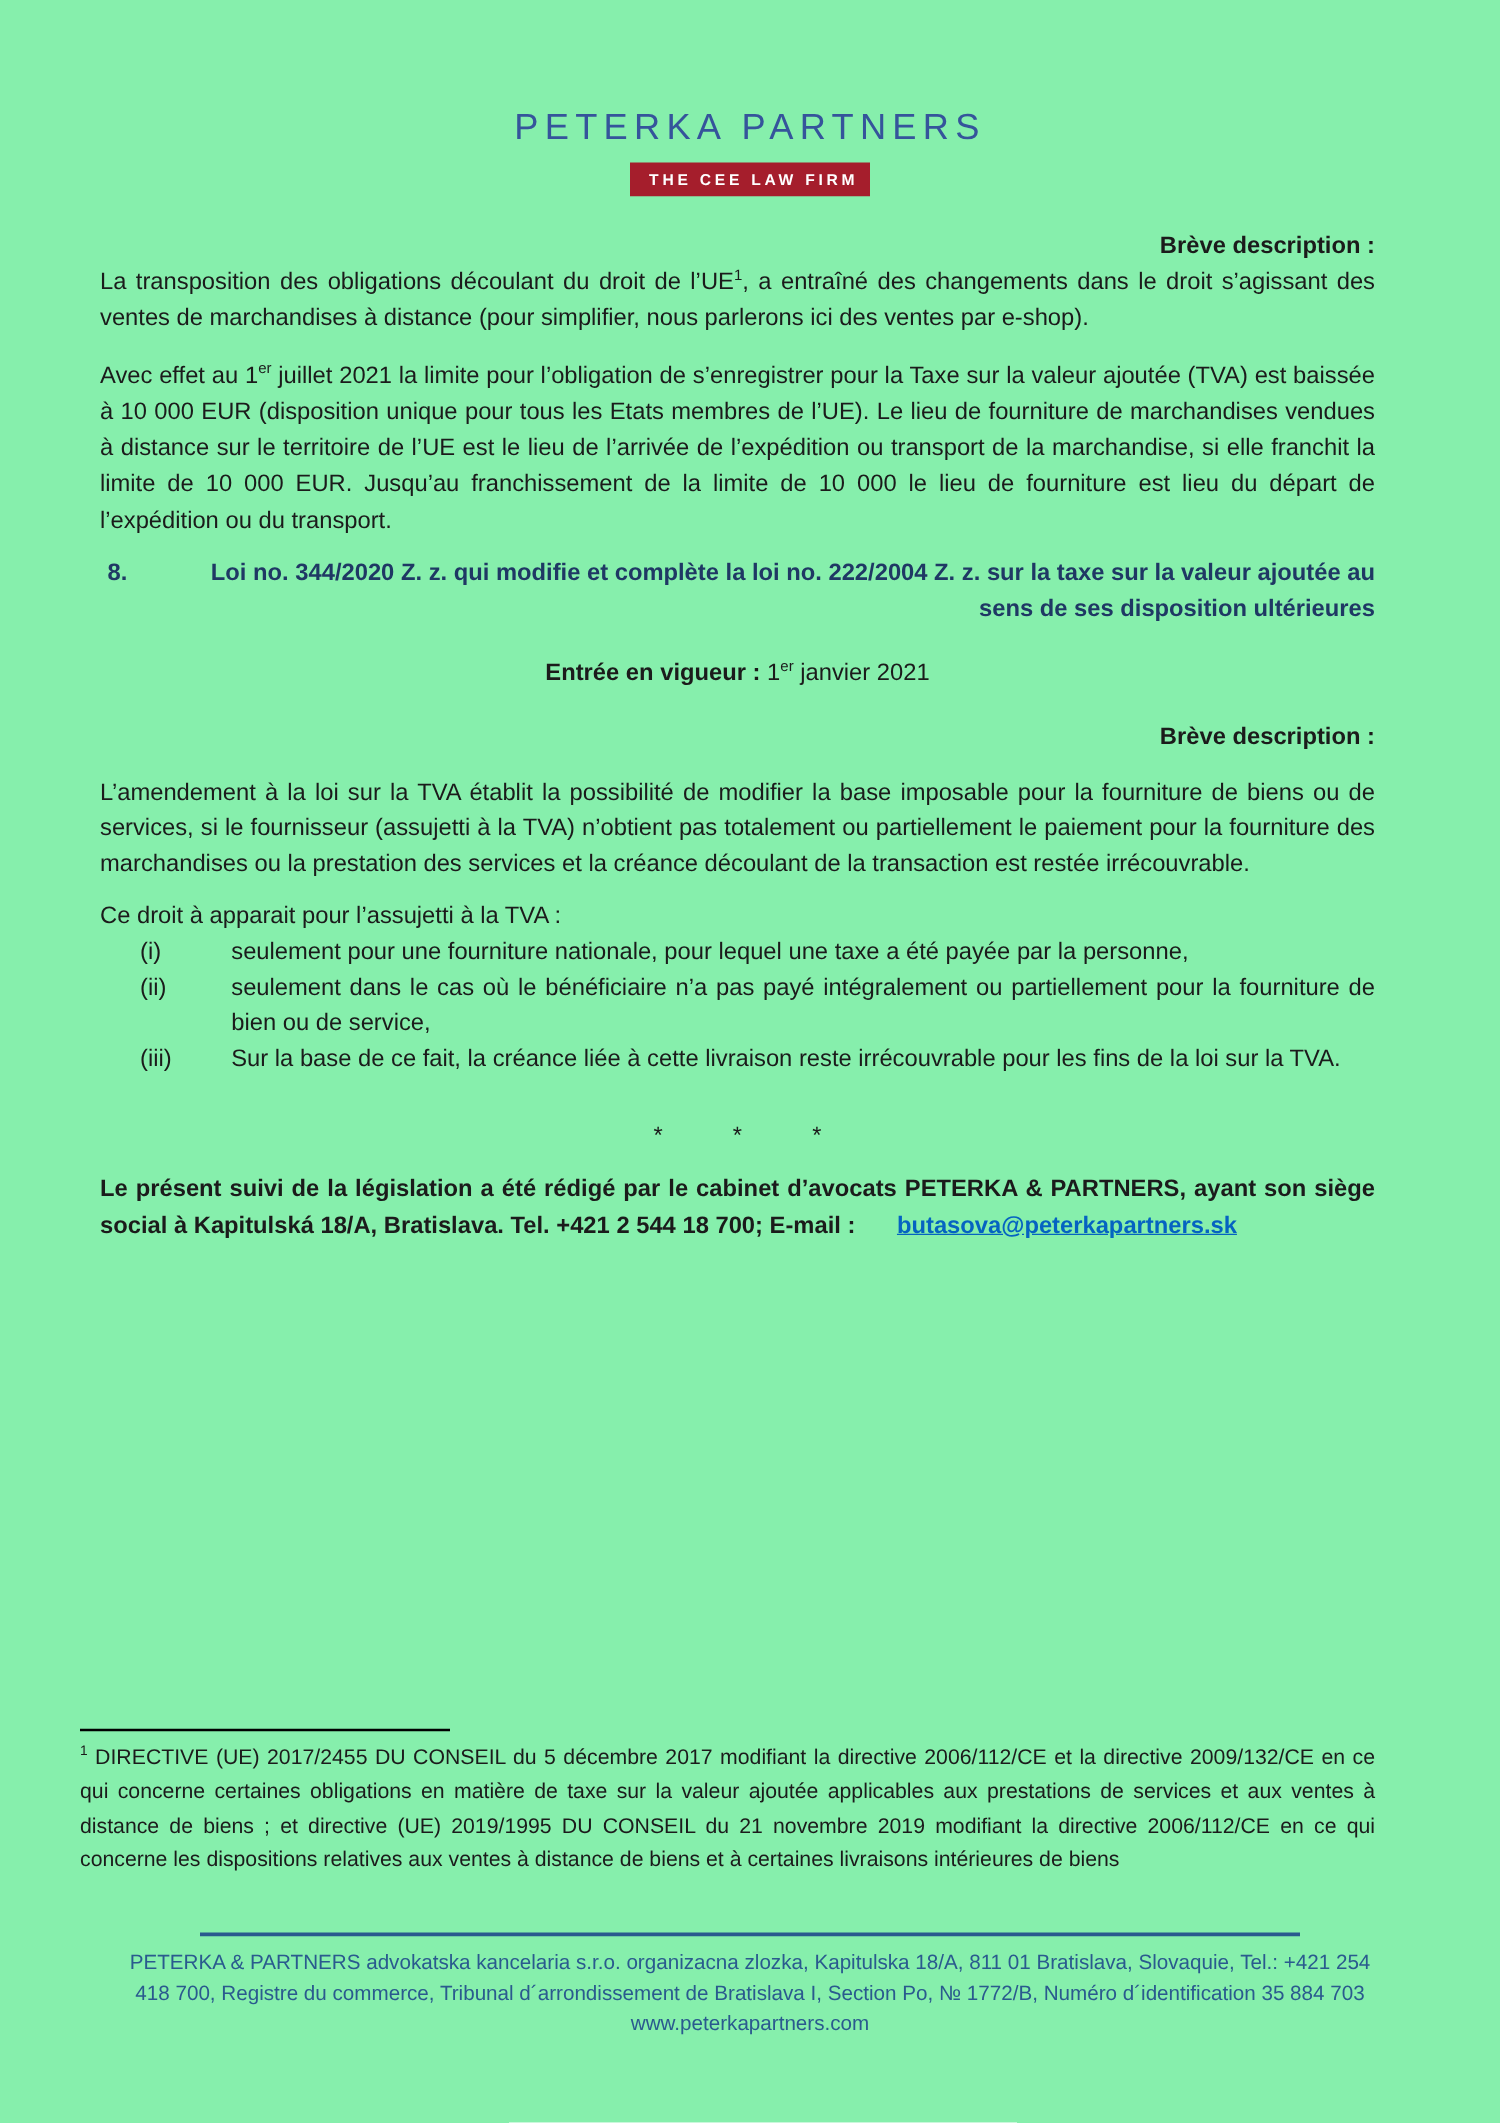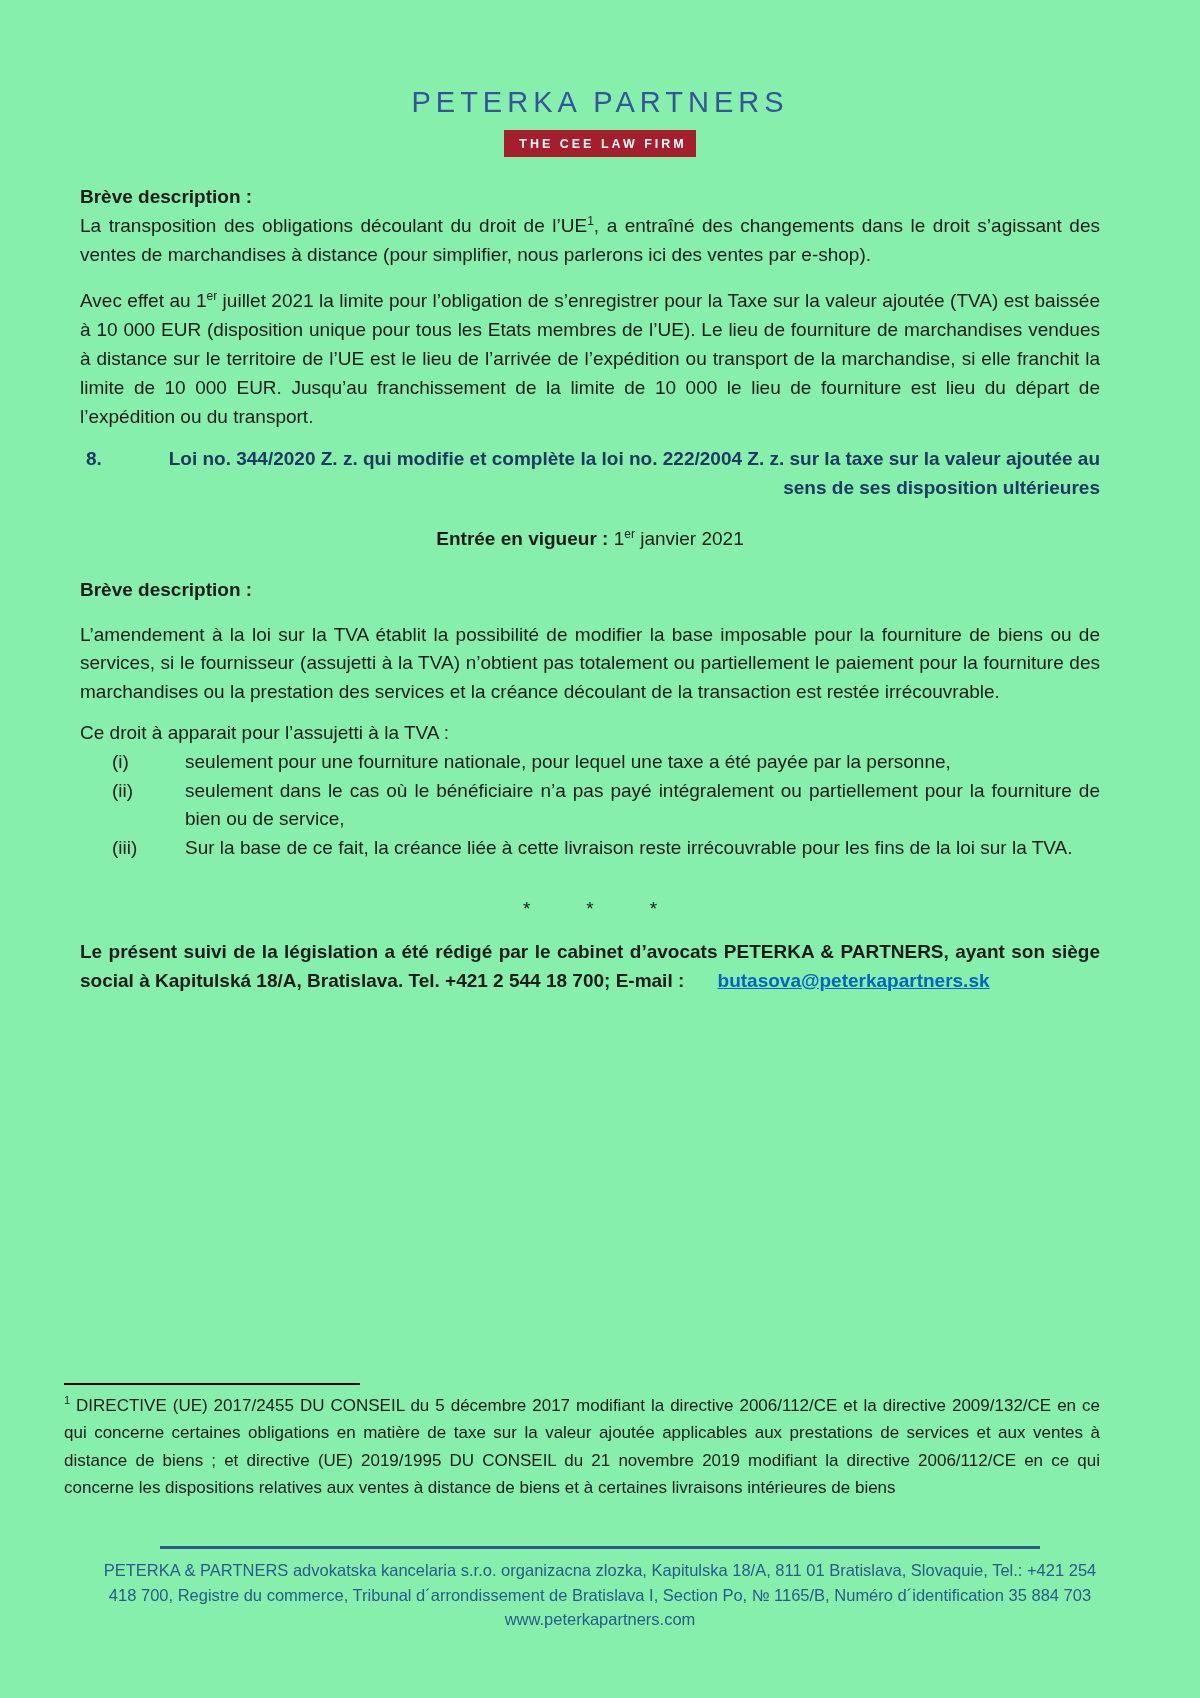"Brève description :" .center-head { text-align: left -> right }
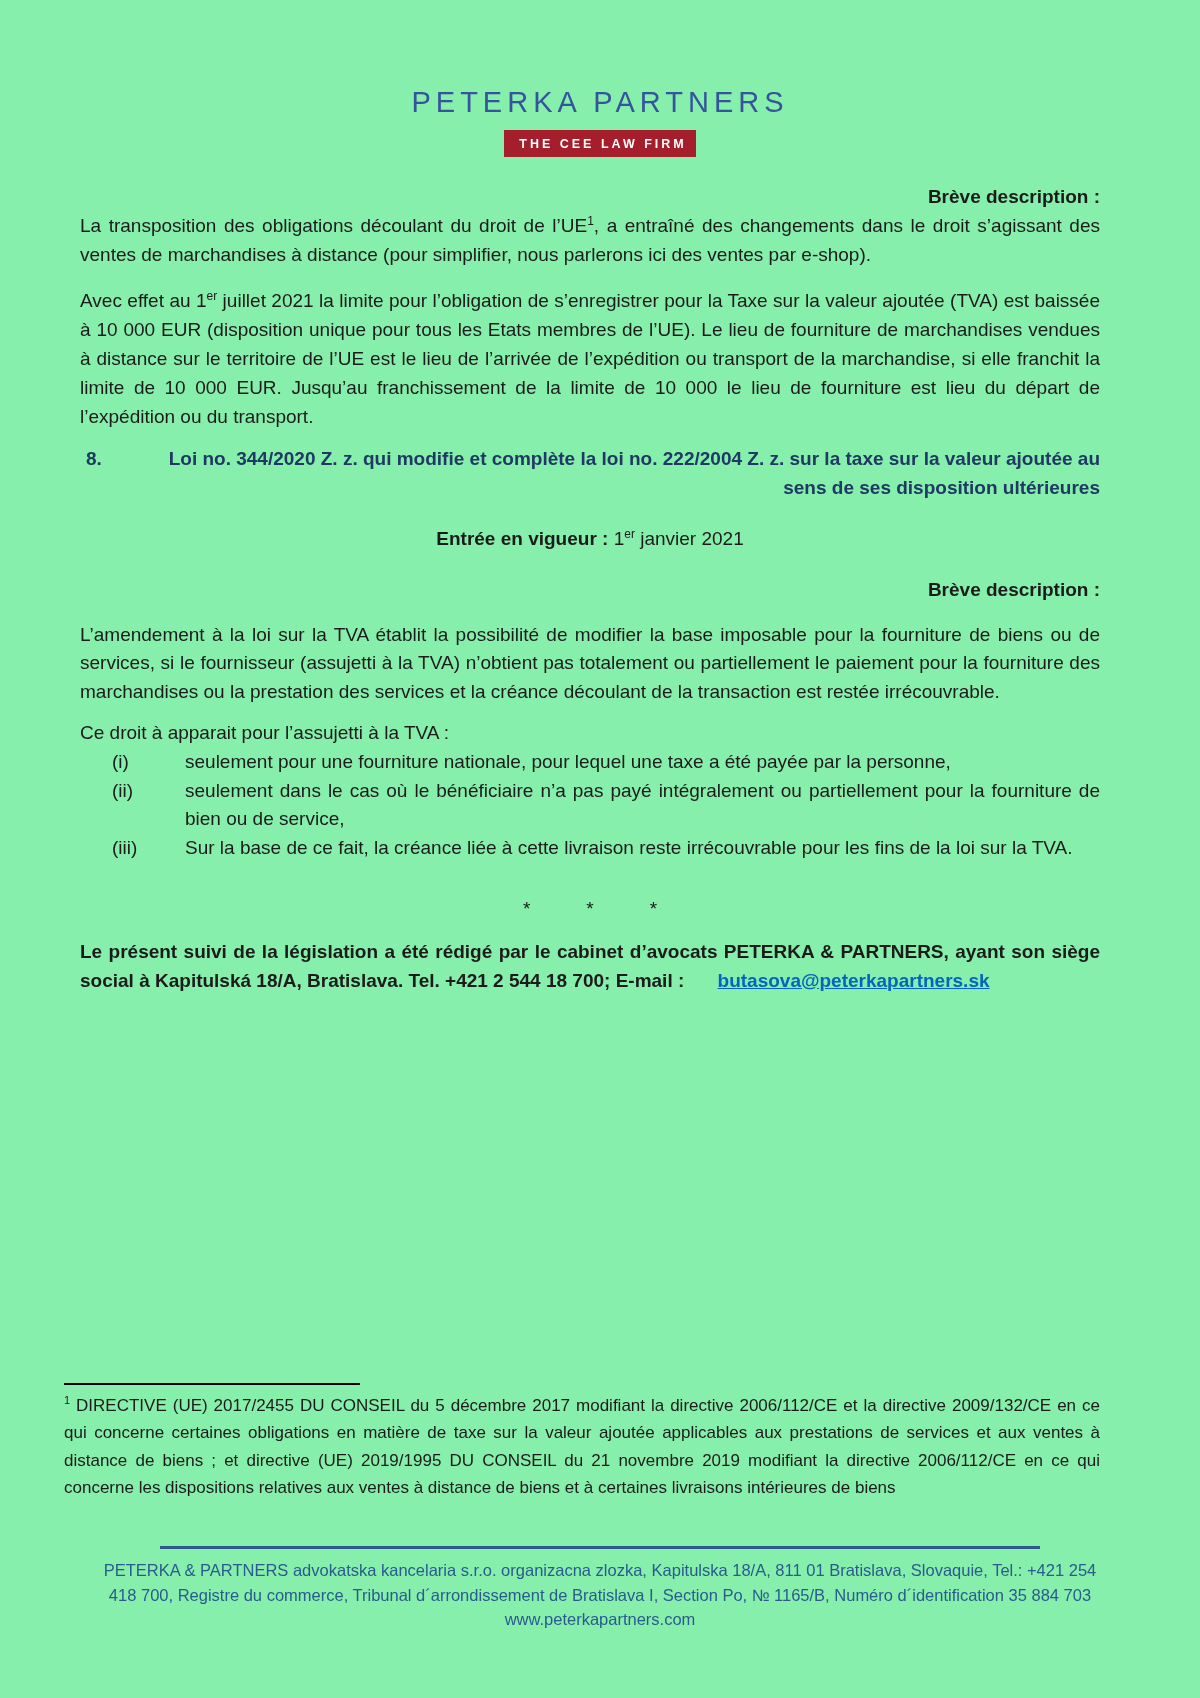"418 700, Registre du commerce," div { text: 1165/B -> 1772/B }
